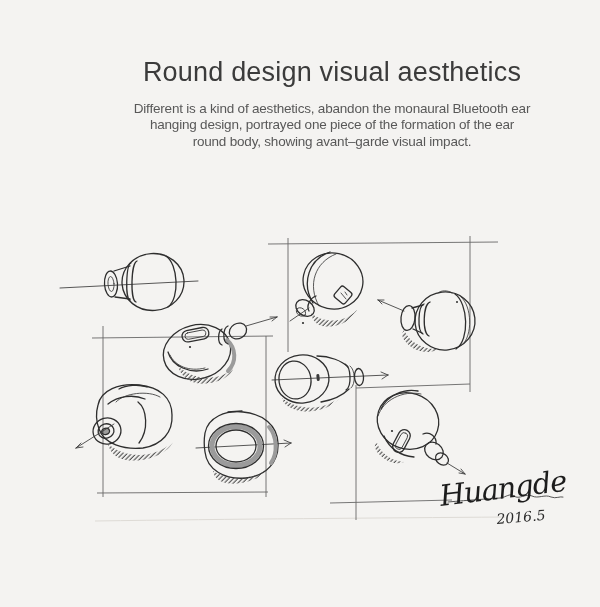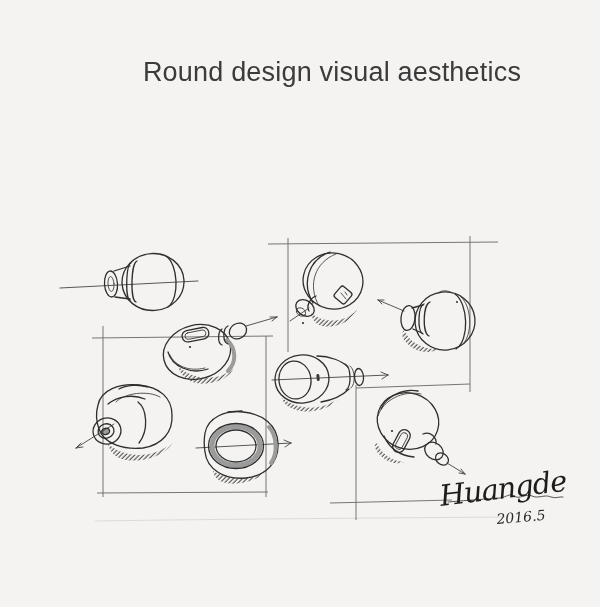"Different is a kind of" p.description { html: none -> <p>Different is a kind of aesthetics, abandon the monaural Bluetooth ear hanging design, portrayed one piece of the formation of the ear round body, showing avant–garde visual impact.</p> }
